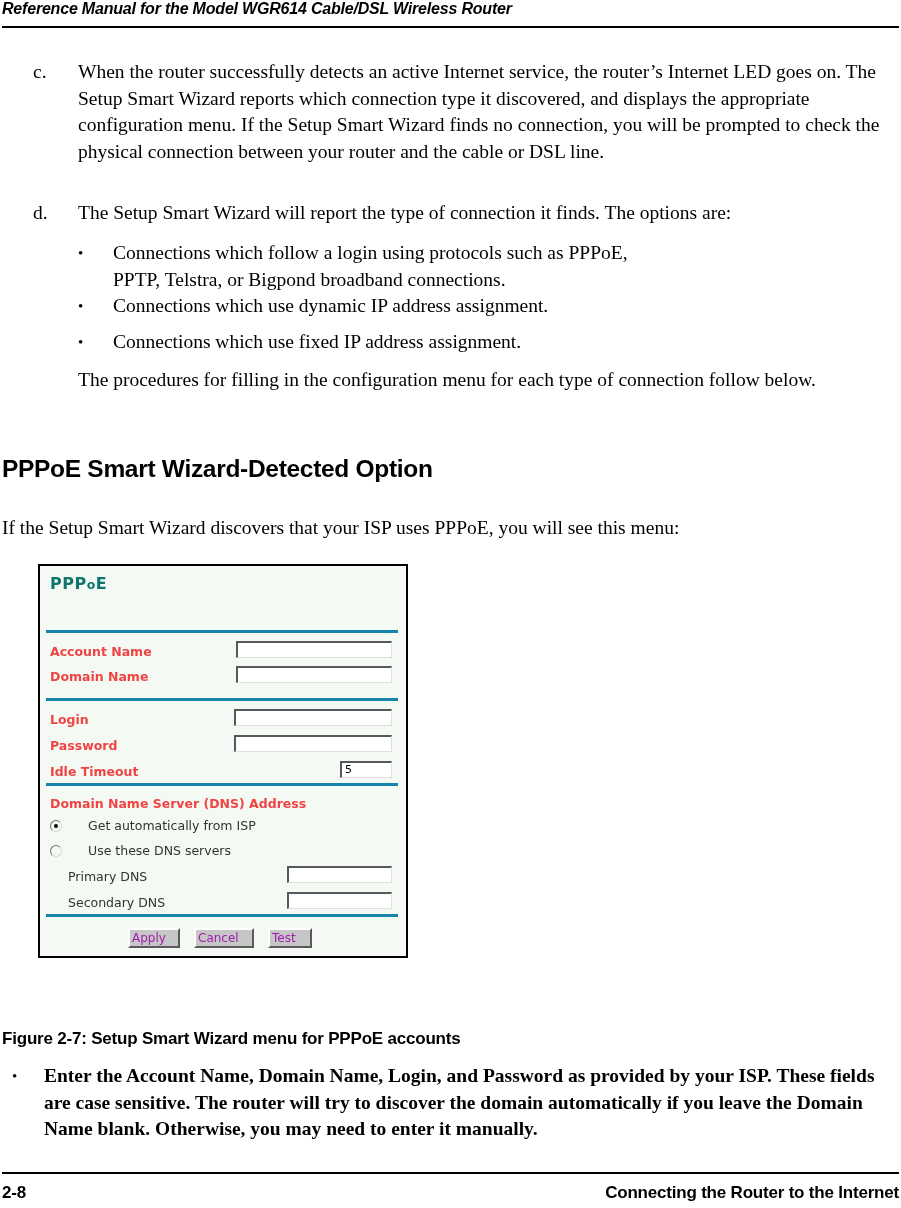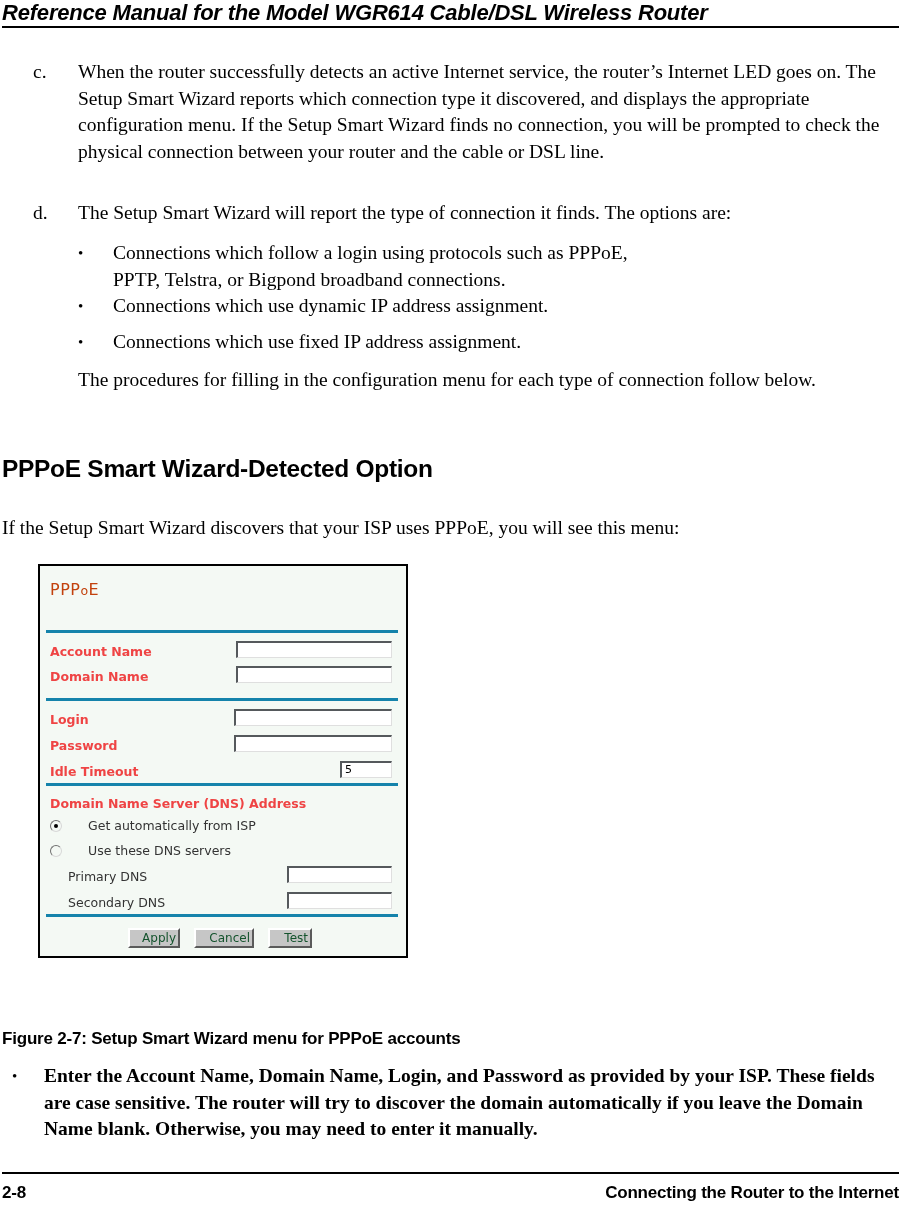"Reference Manual for the Model" .page-header-text { font-size: 22px -> 16px }
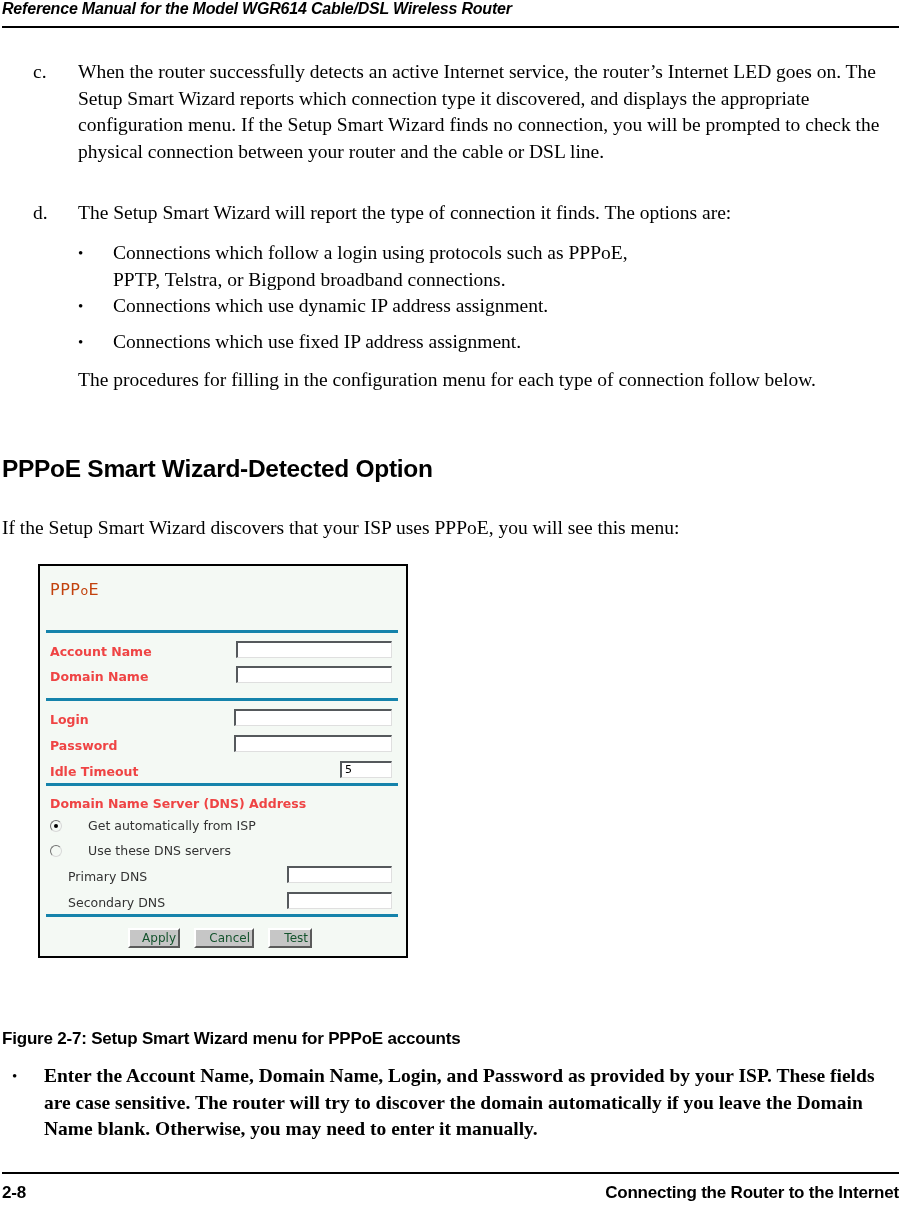"PPPoE" .pppoe-title { color: #c2410c -> #0f766e; font-weight: normal -> bold; top: 14px -> 8px }
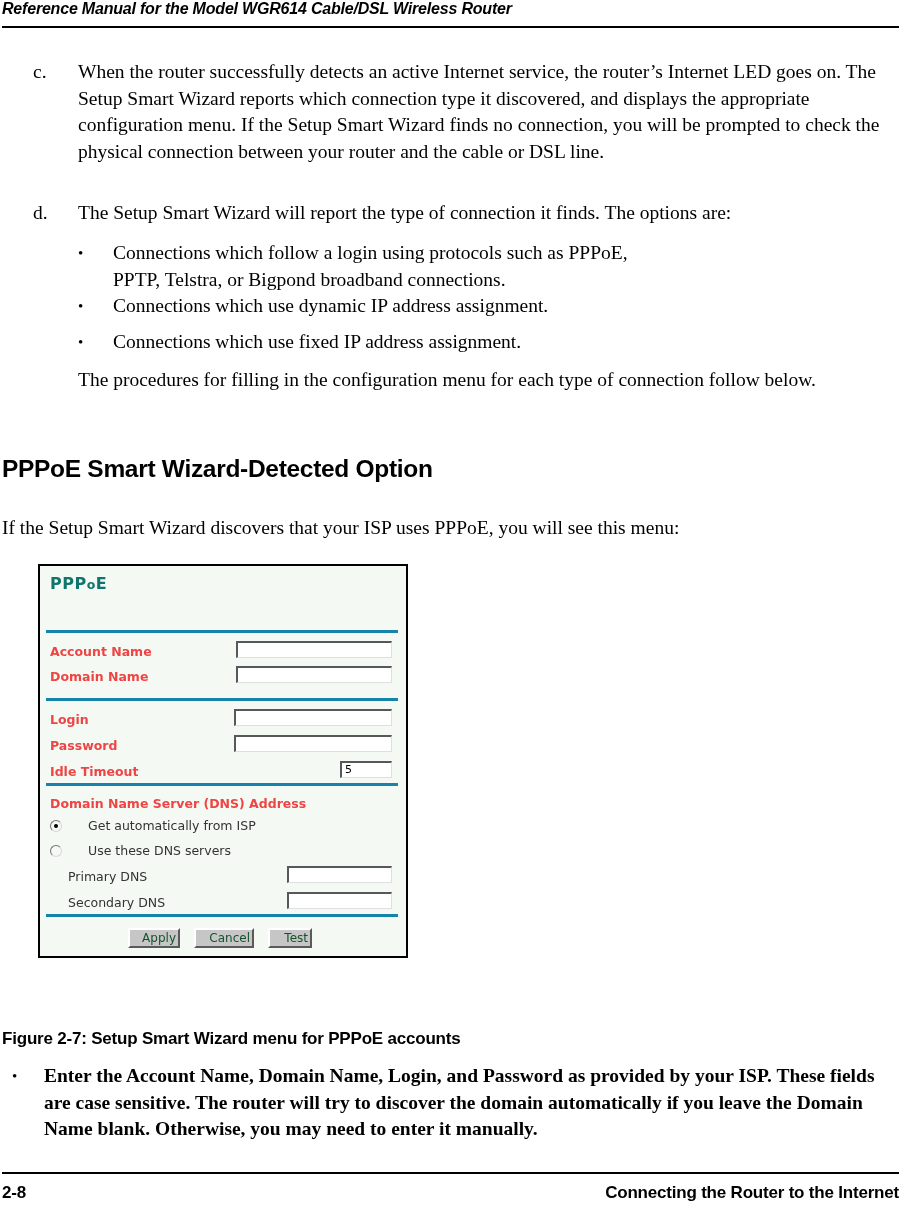"Apply" .win-button { color: #14532d -> #a21caf; text-align: right -> left }
